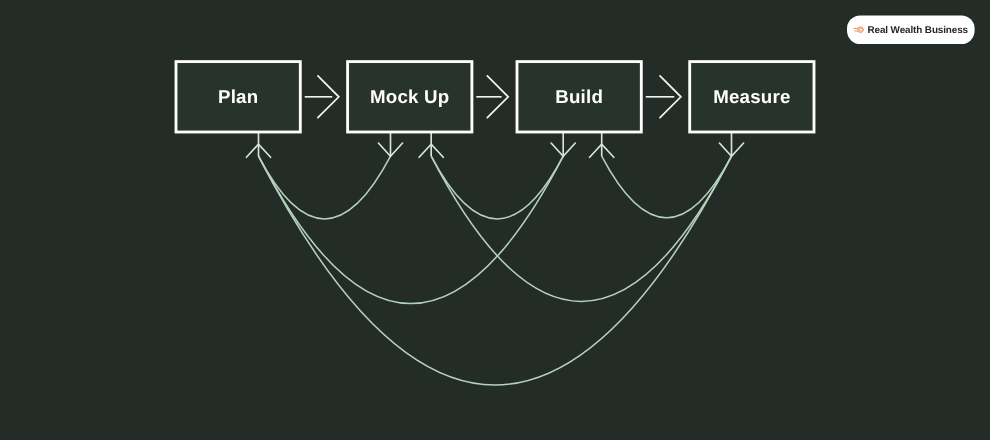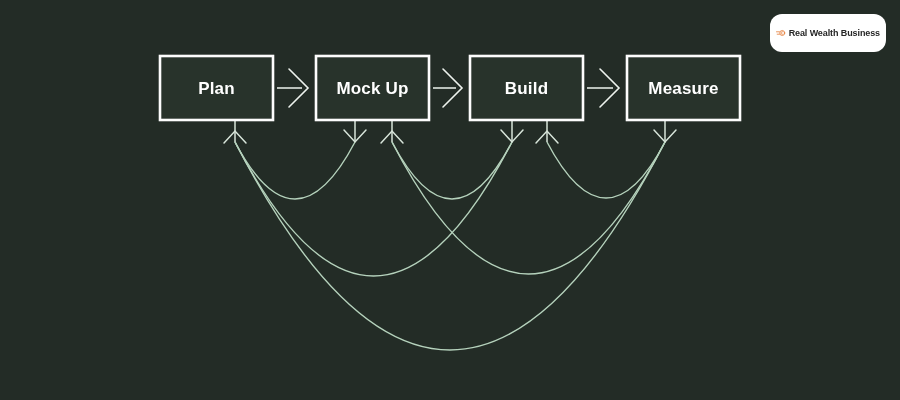"Real Wealth Business" #logo-badge { height: 38px -> 26px }
